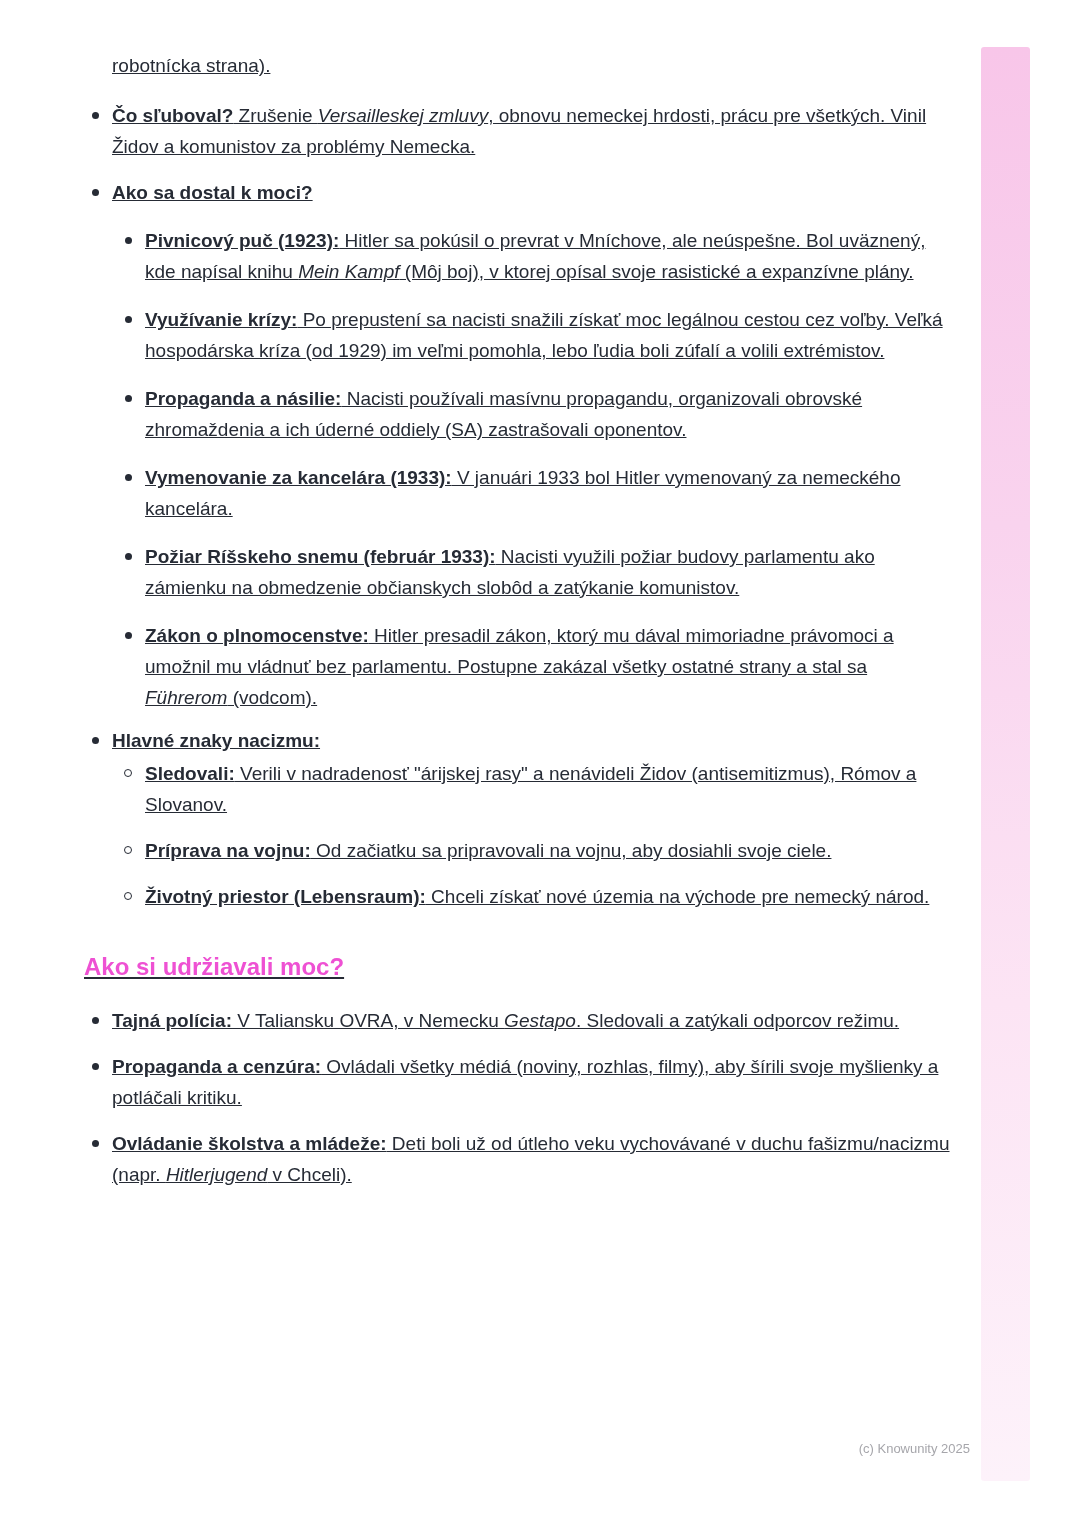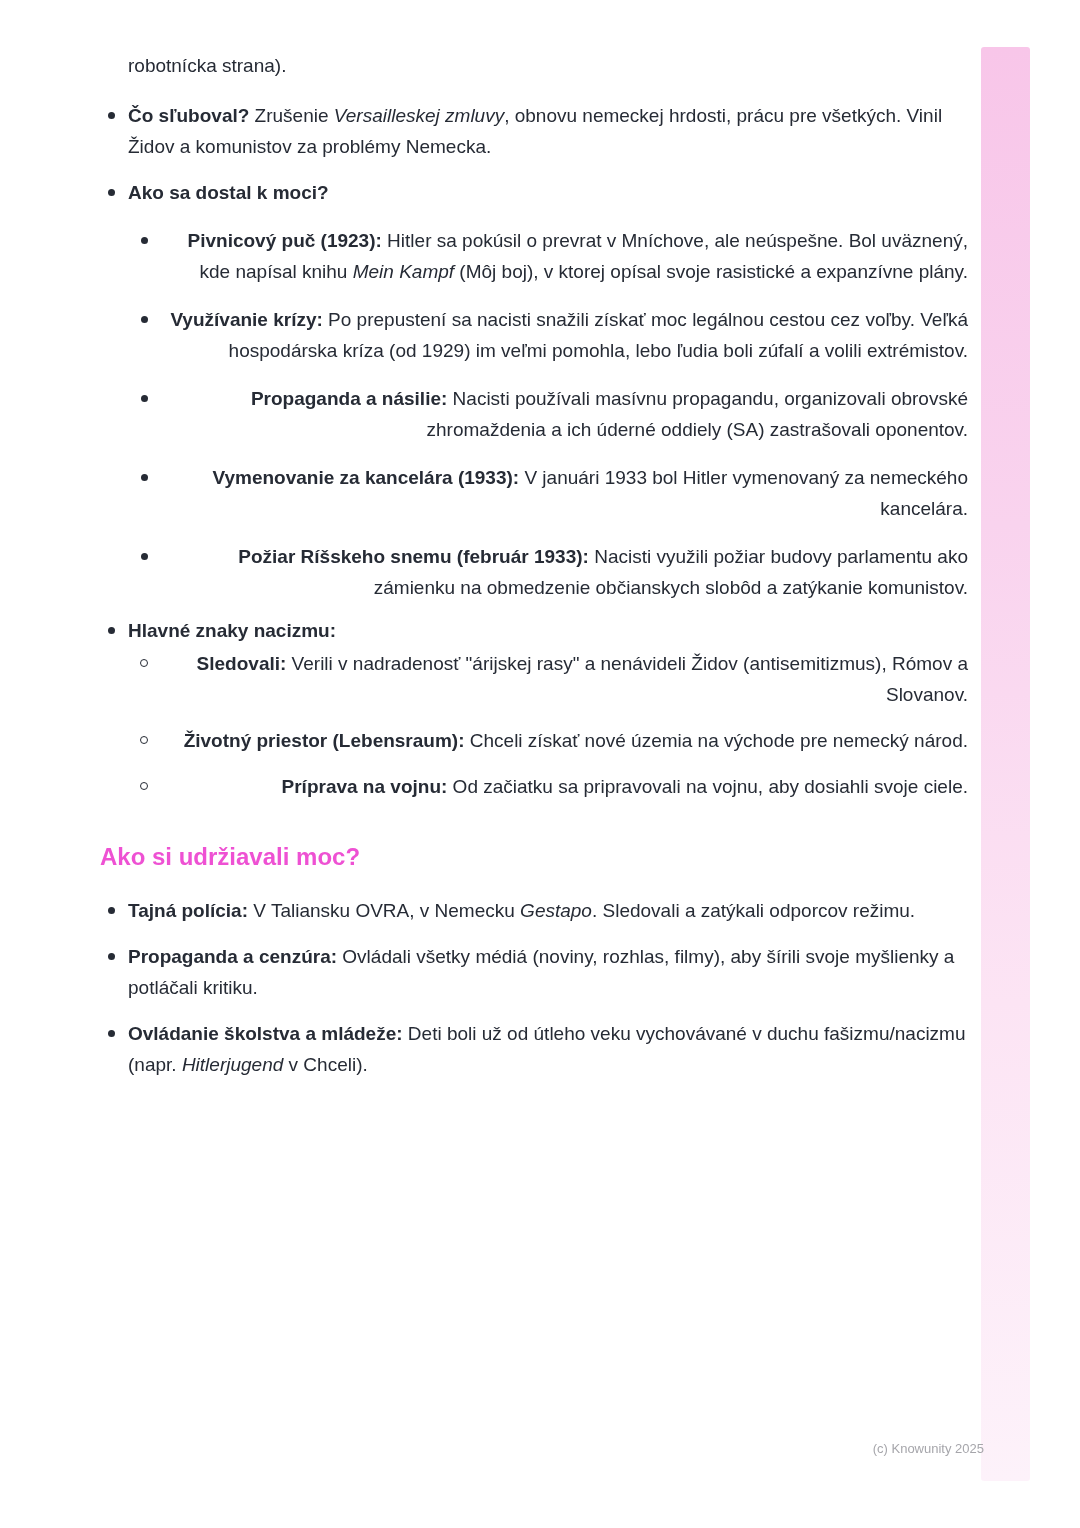"robotnícka strana)." .content { left: 100px -> 84px; text-decoration: none -> underline }
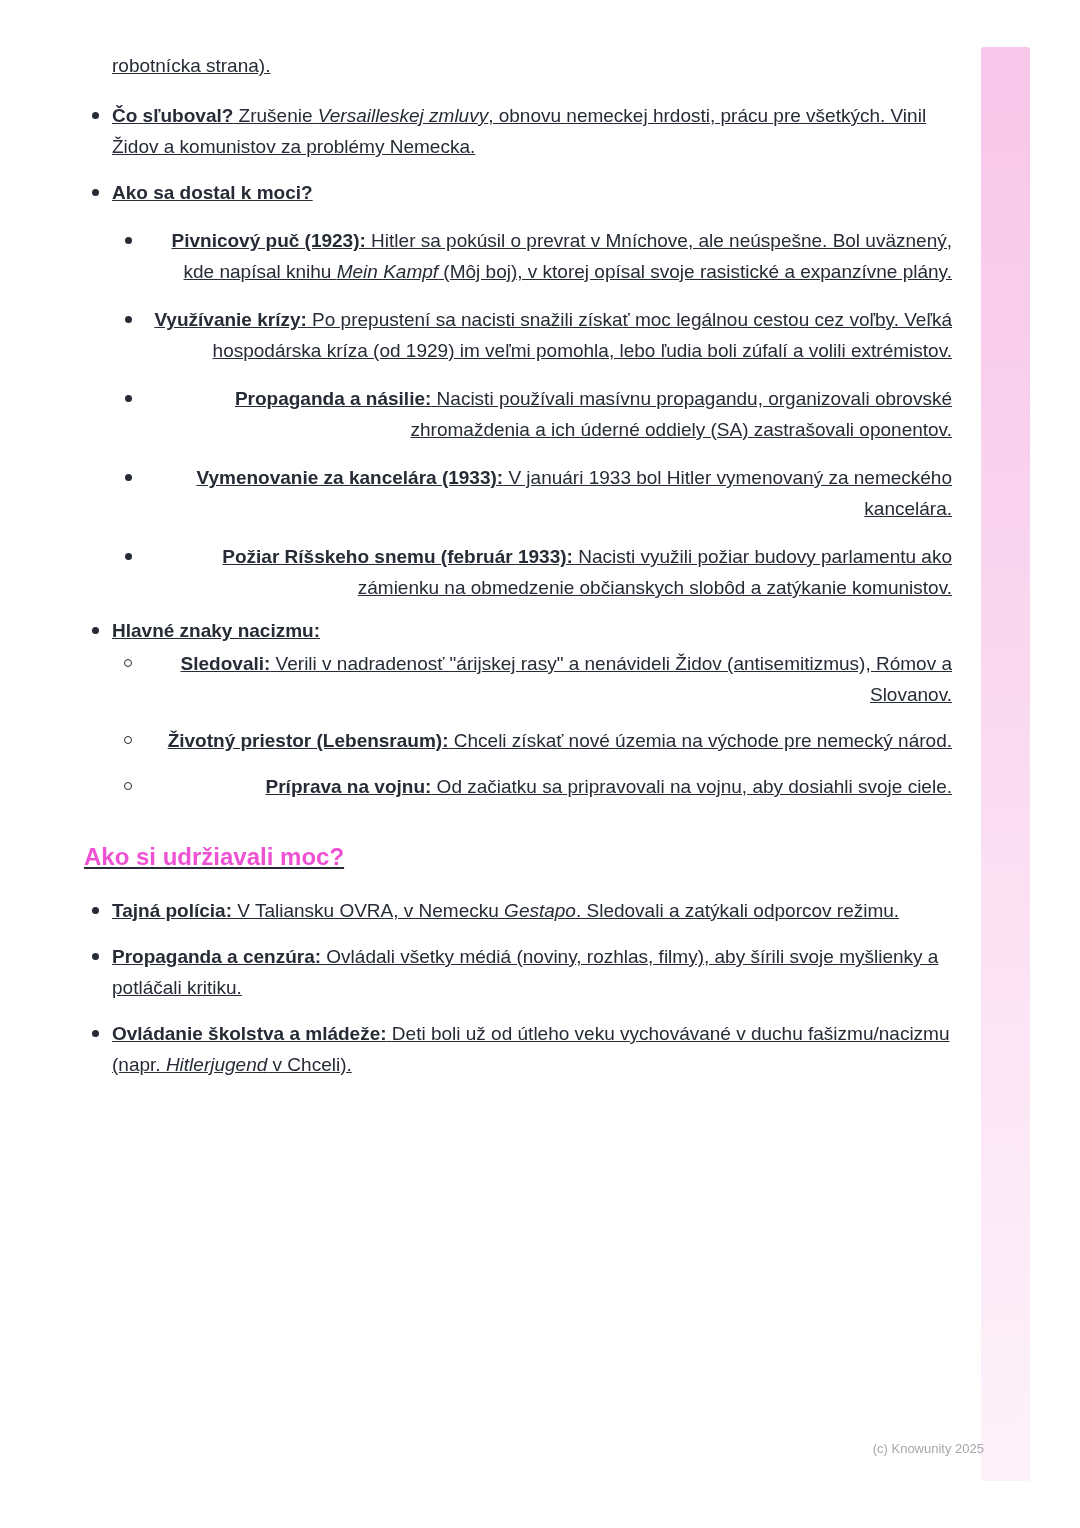"Pivnicový puč (1923): Hitler sa" .lst-sub > li { text-align: right -> none }
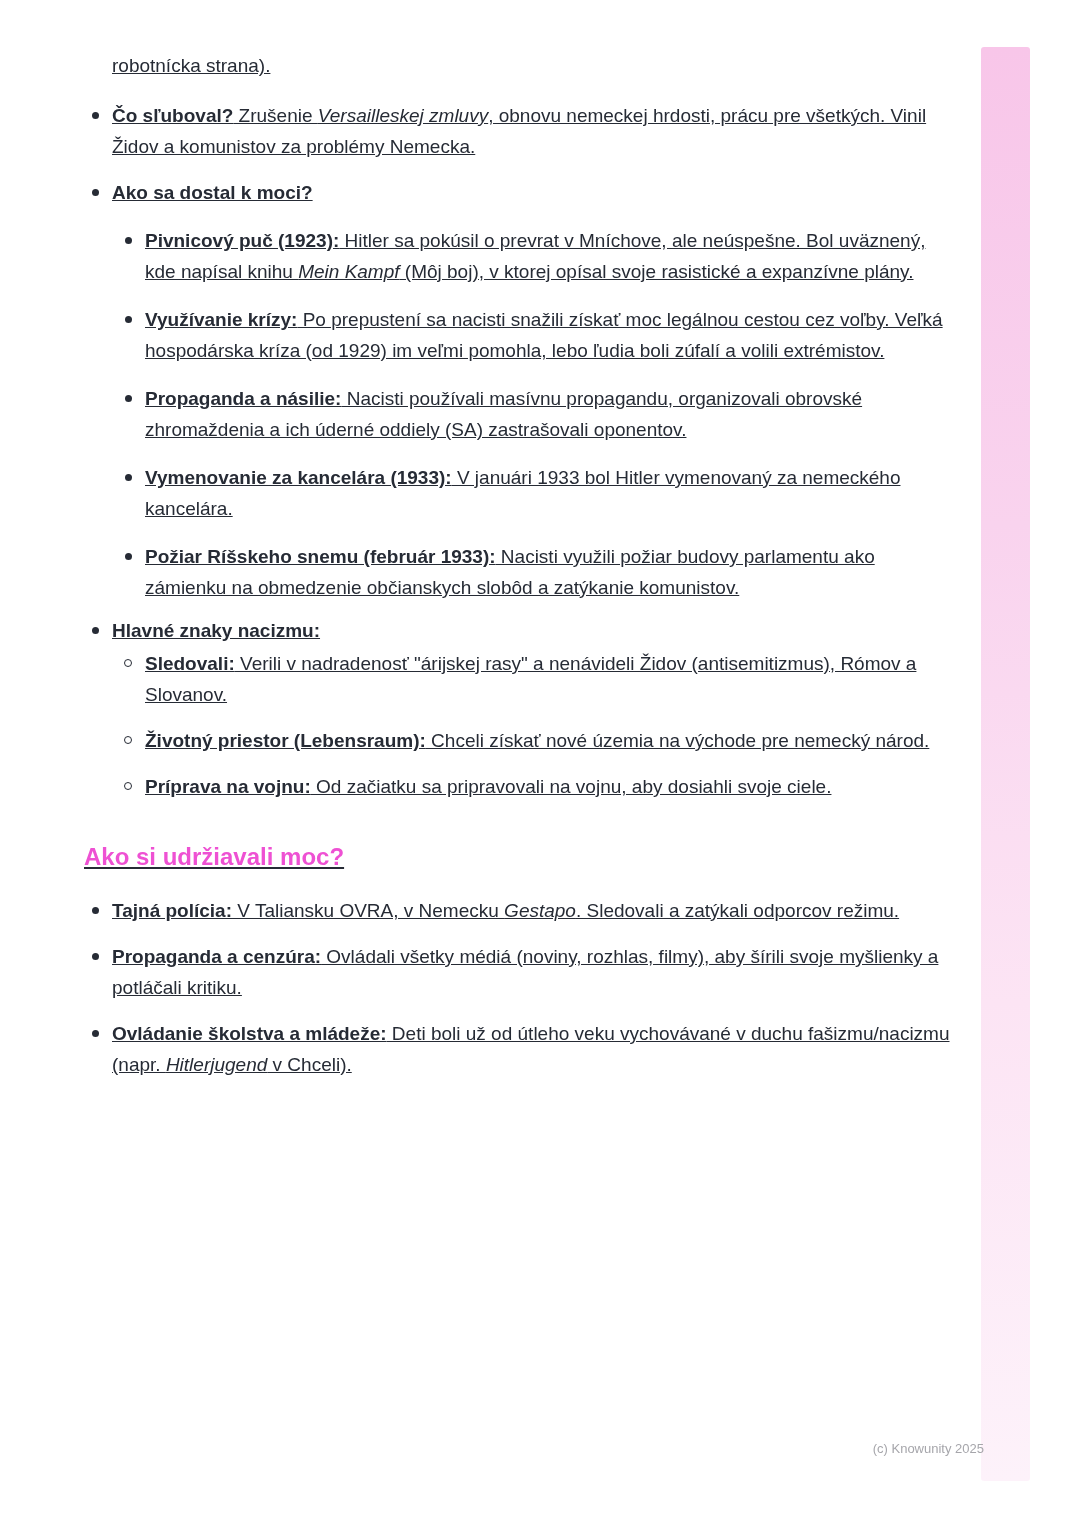"Zákon o plnomocenstve: Hitler presadil" li.li-disc { html: none -> <li> <div><span>Zákon o plnomocenstve:</span><span> Hitler presadil zákon, ktorý mu dával mimoriadne právomoci a umožnil mu vládnuť bez parlamentu. Postupne zakázal všetky ostatné strany a stal sa </span><span>Führerom</span><span> (vodcom).</span></div> </li> }
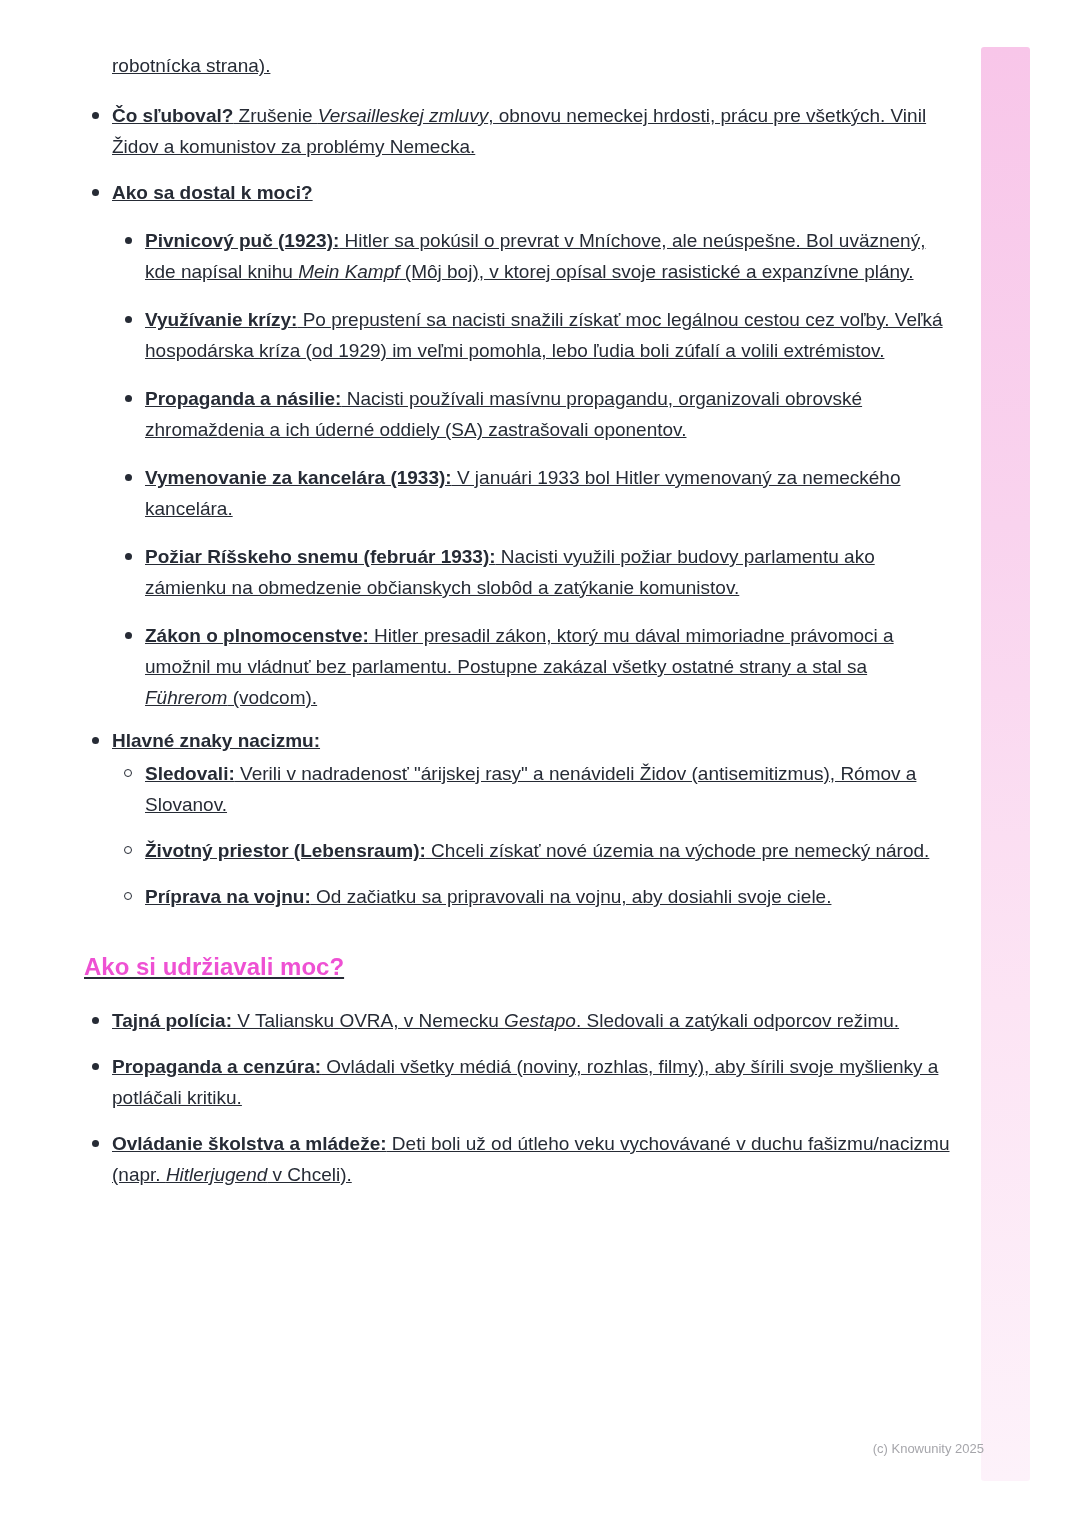"Životný priestor (Lebensraum): Chceli" li.li-circle { order: before "Príprava na vojnu: Od začiatku" -> after "Príprava na vojnu: Od začiatku" }
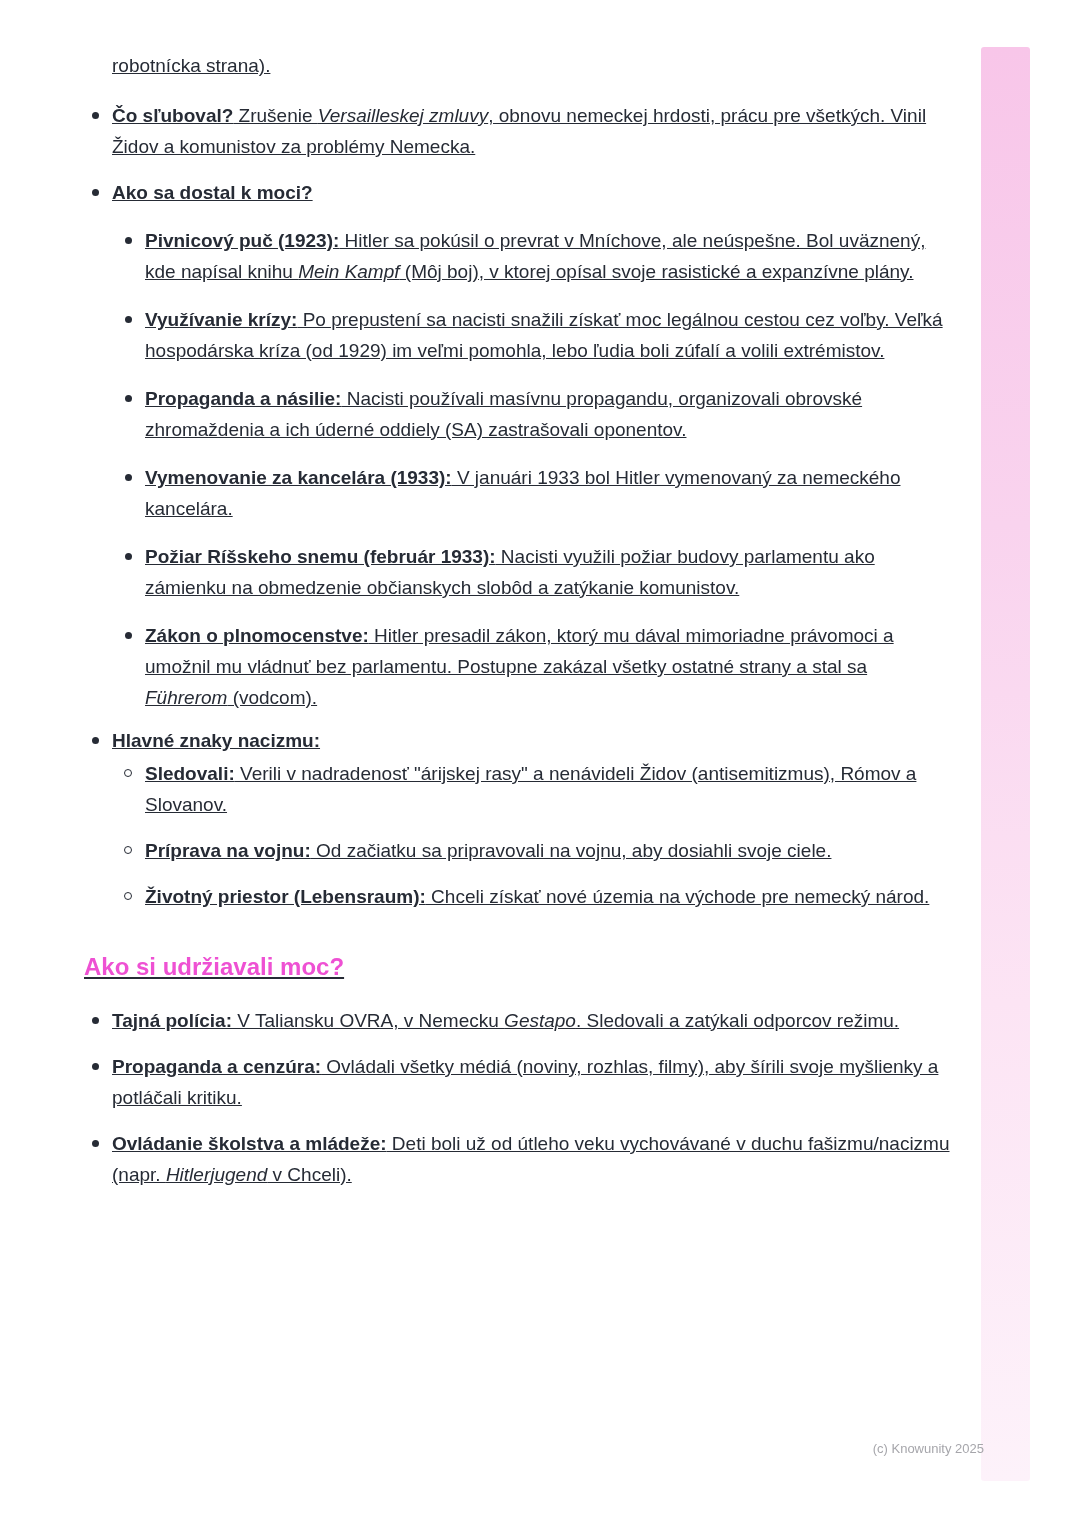"(c) Knowunity 2025" .watermark { right: 96px -> 110px }
